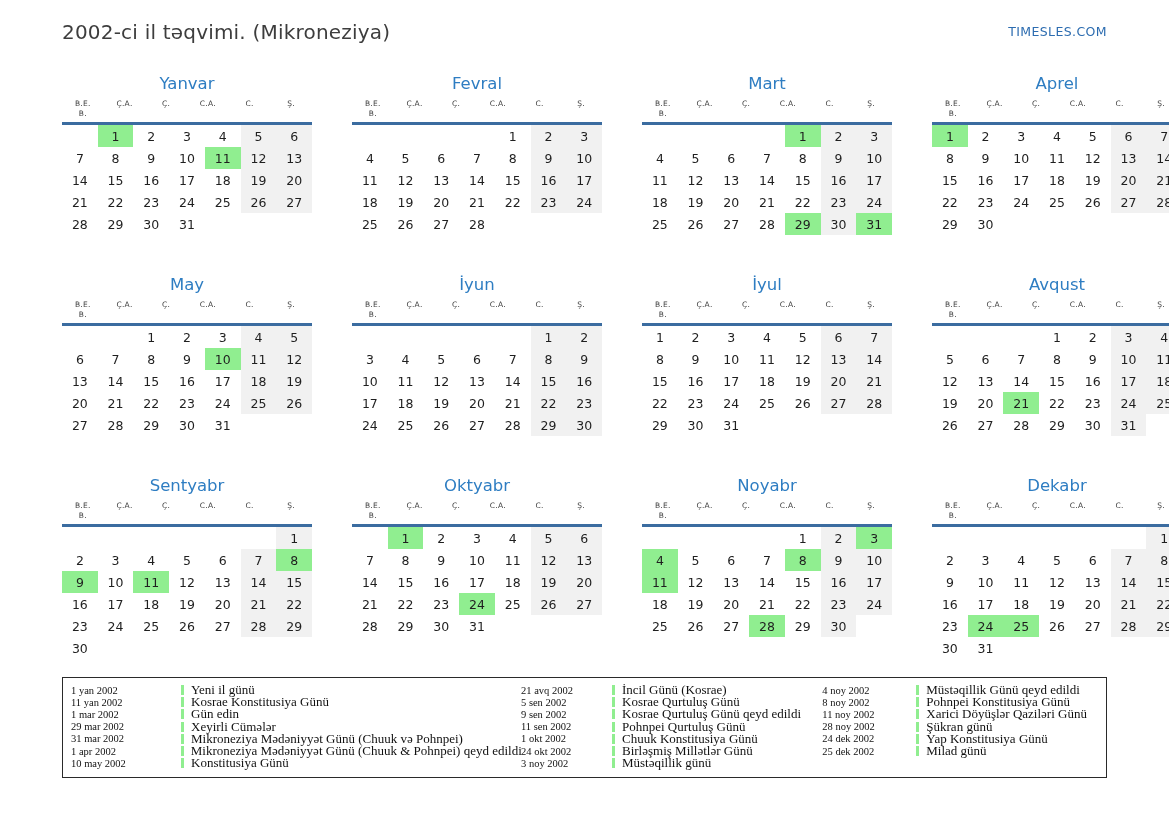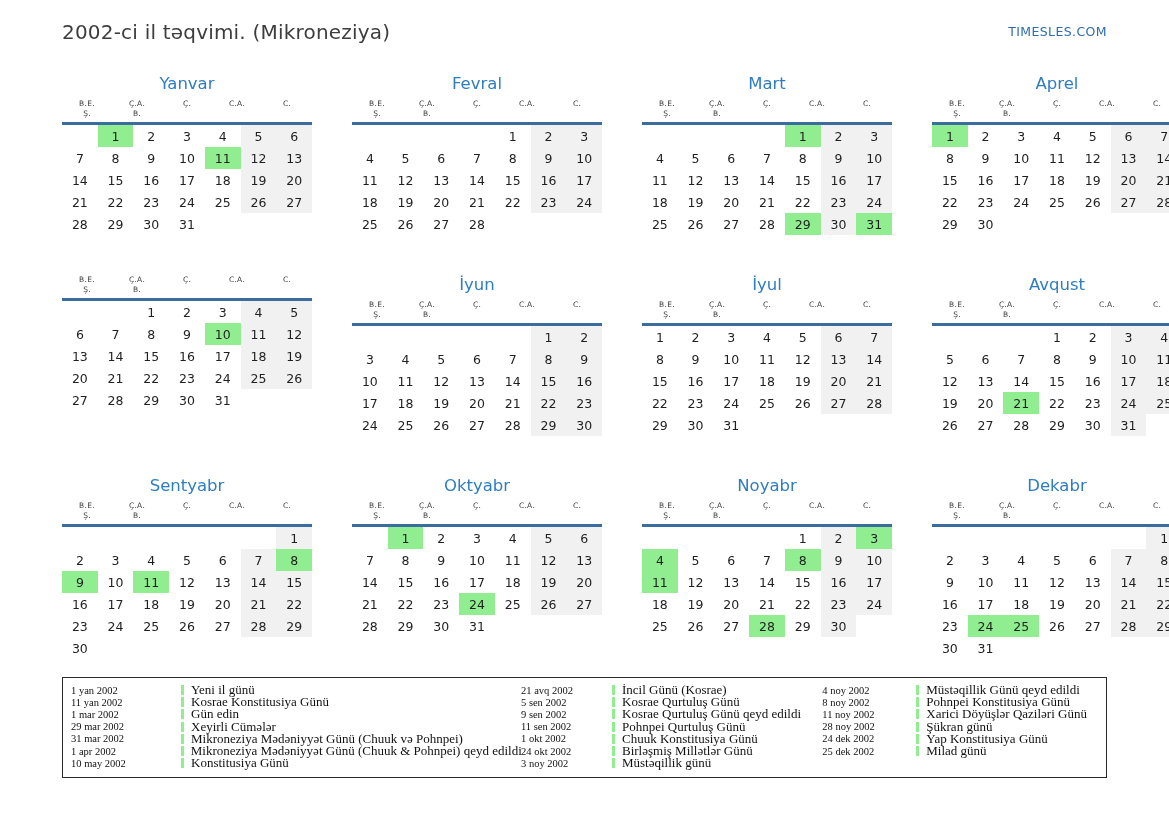"B.E." .weekday-row { grid-template-columns: repeat(5, 1fr) -> repeat(6, 1fr) }
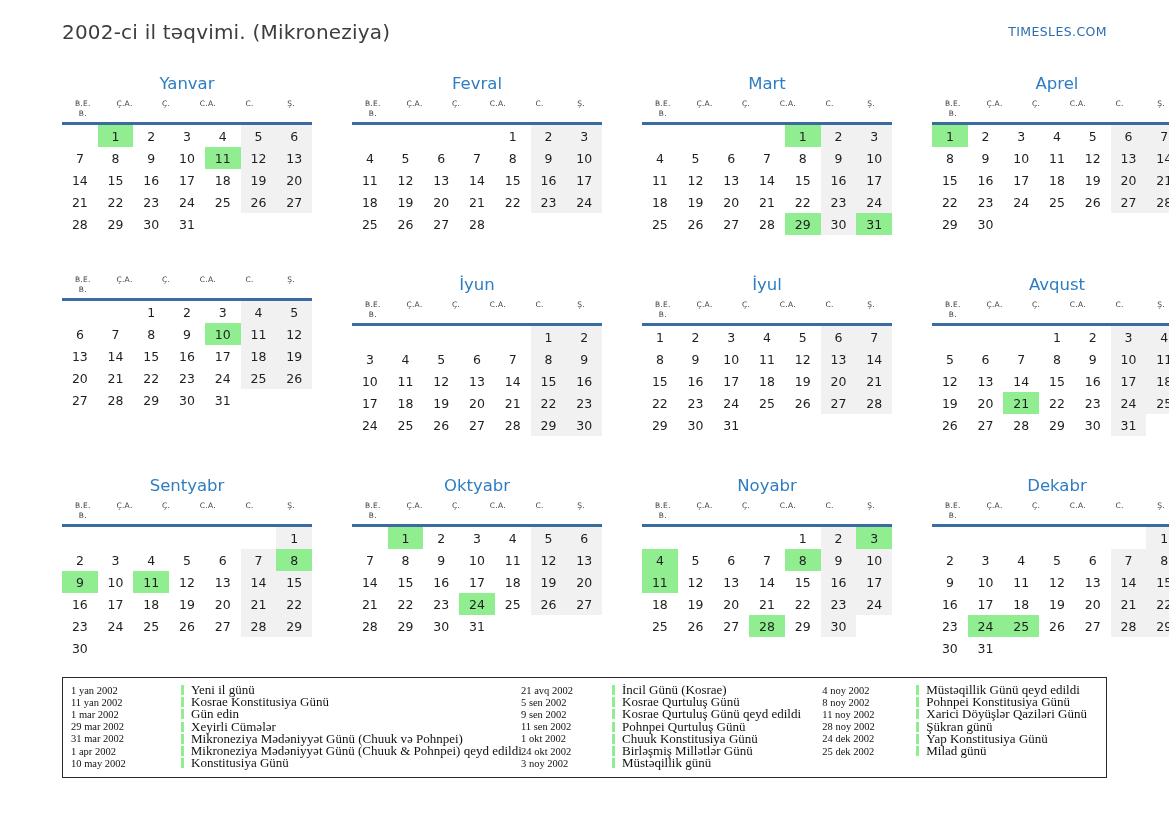"May" div.month-title { html: none -> <div>May</div> }
